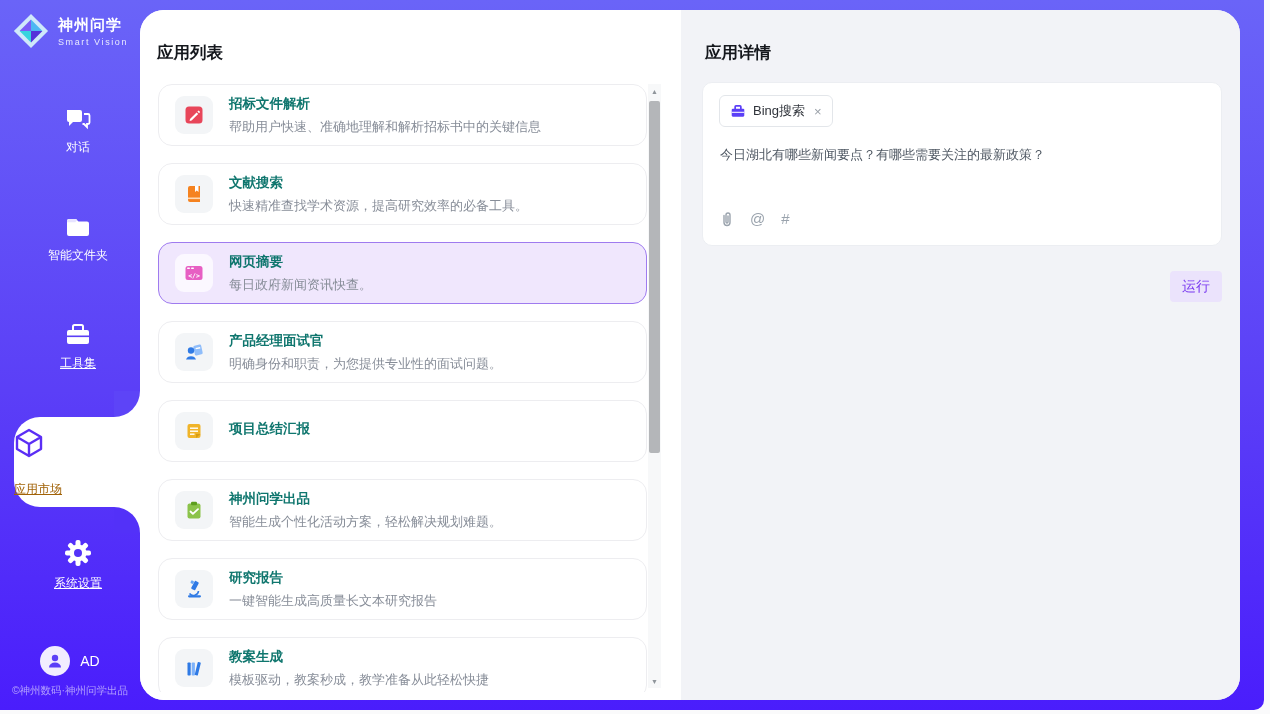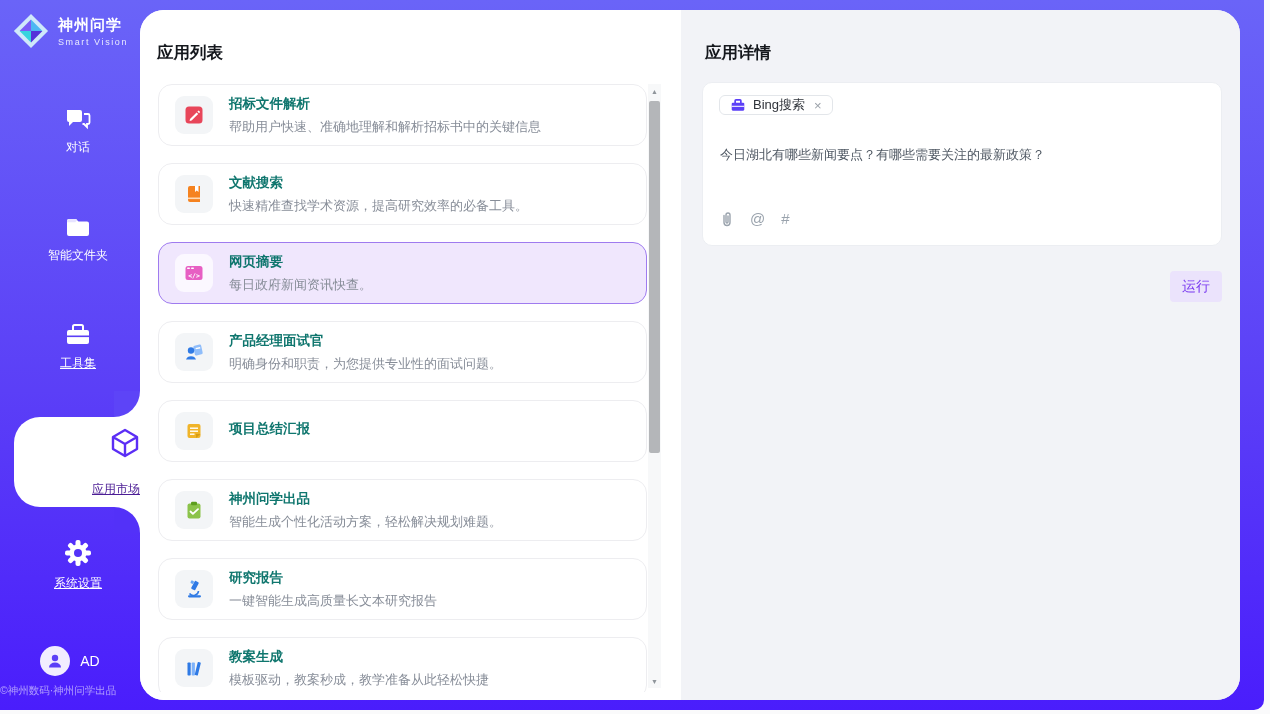"Bing搜索" .tool-tag { height: 20px -> 32px }
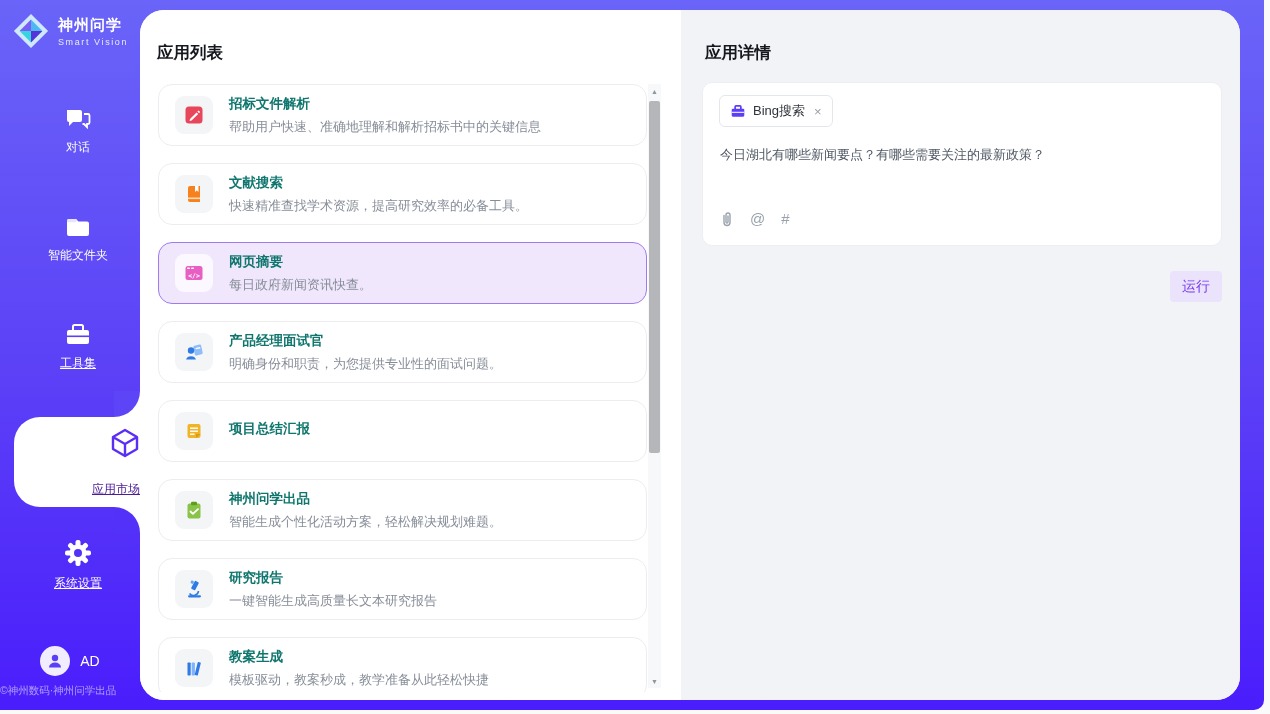"应用市场" #nav-market { align-items: flex-end -> flex-start; color: #4c1d95 -> #a16207 }
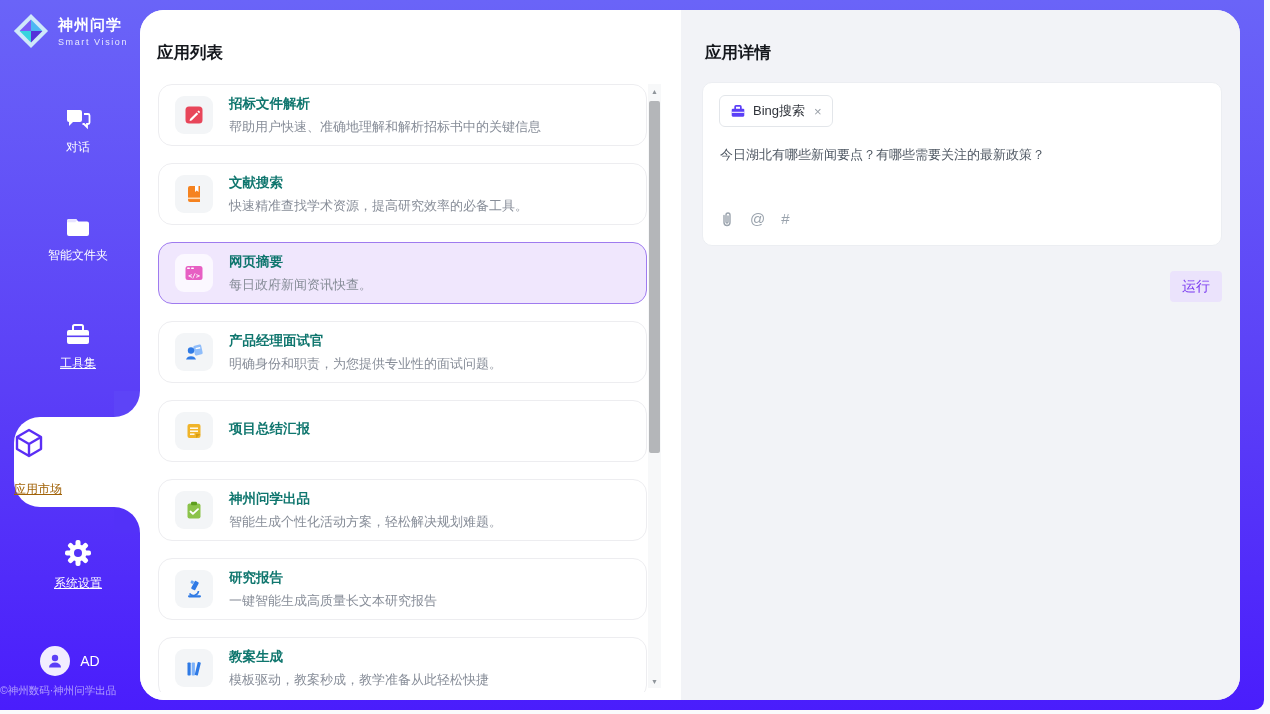"©神州数码·神州问学出品" .copyright { text-align: none -> center }
